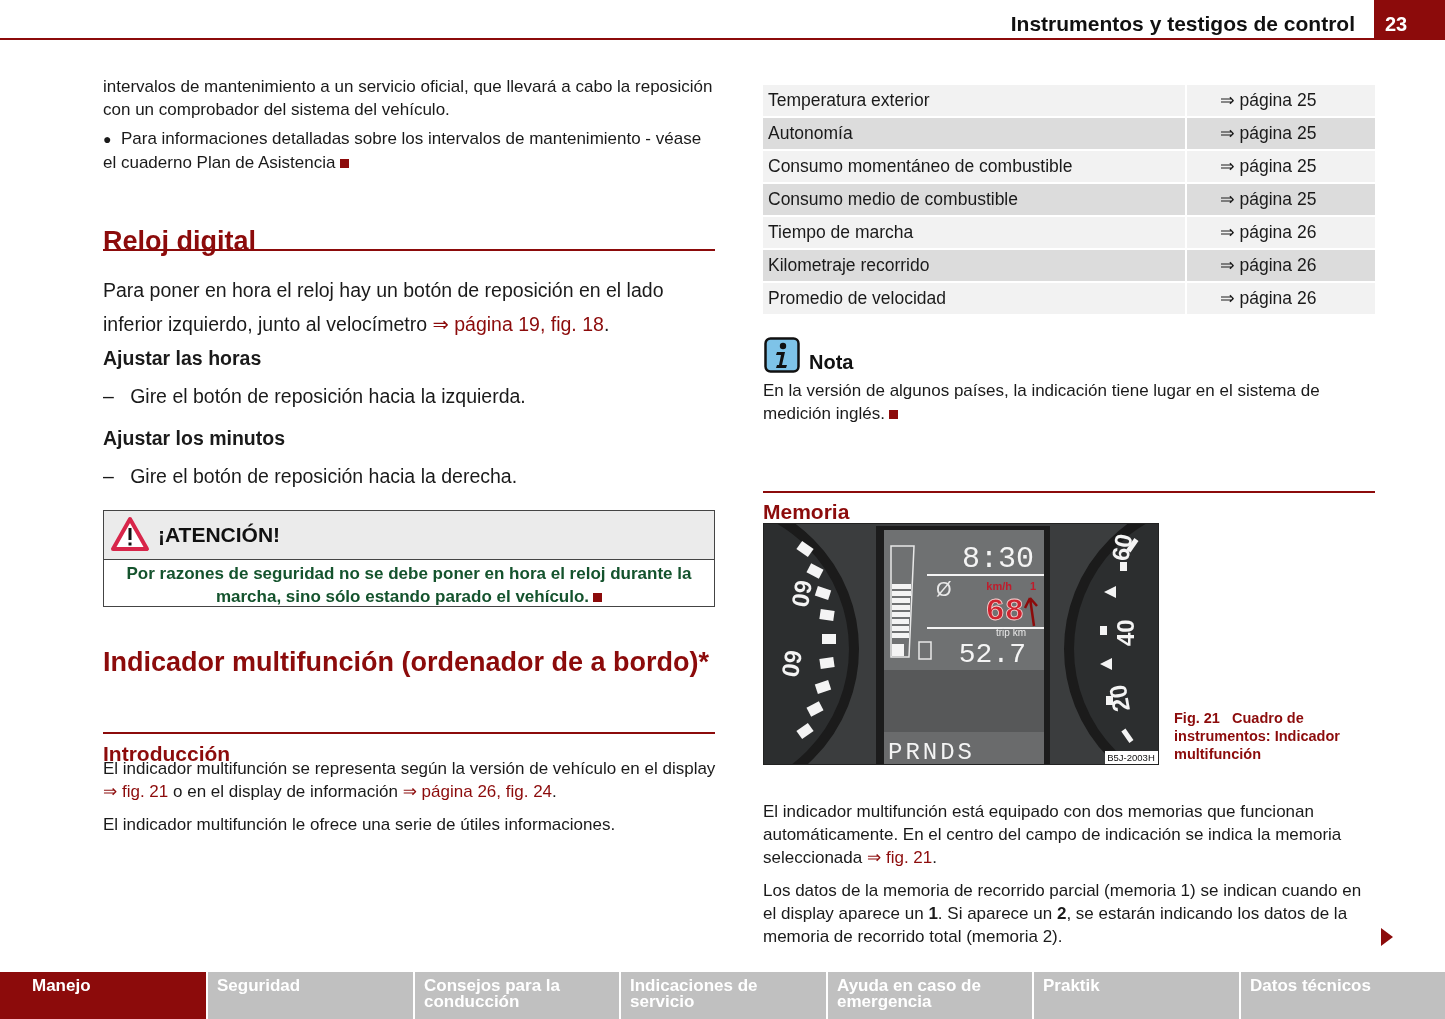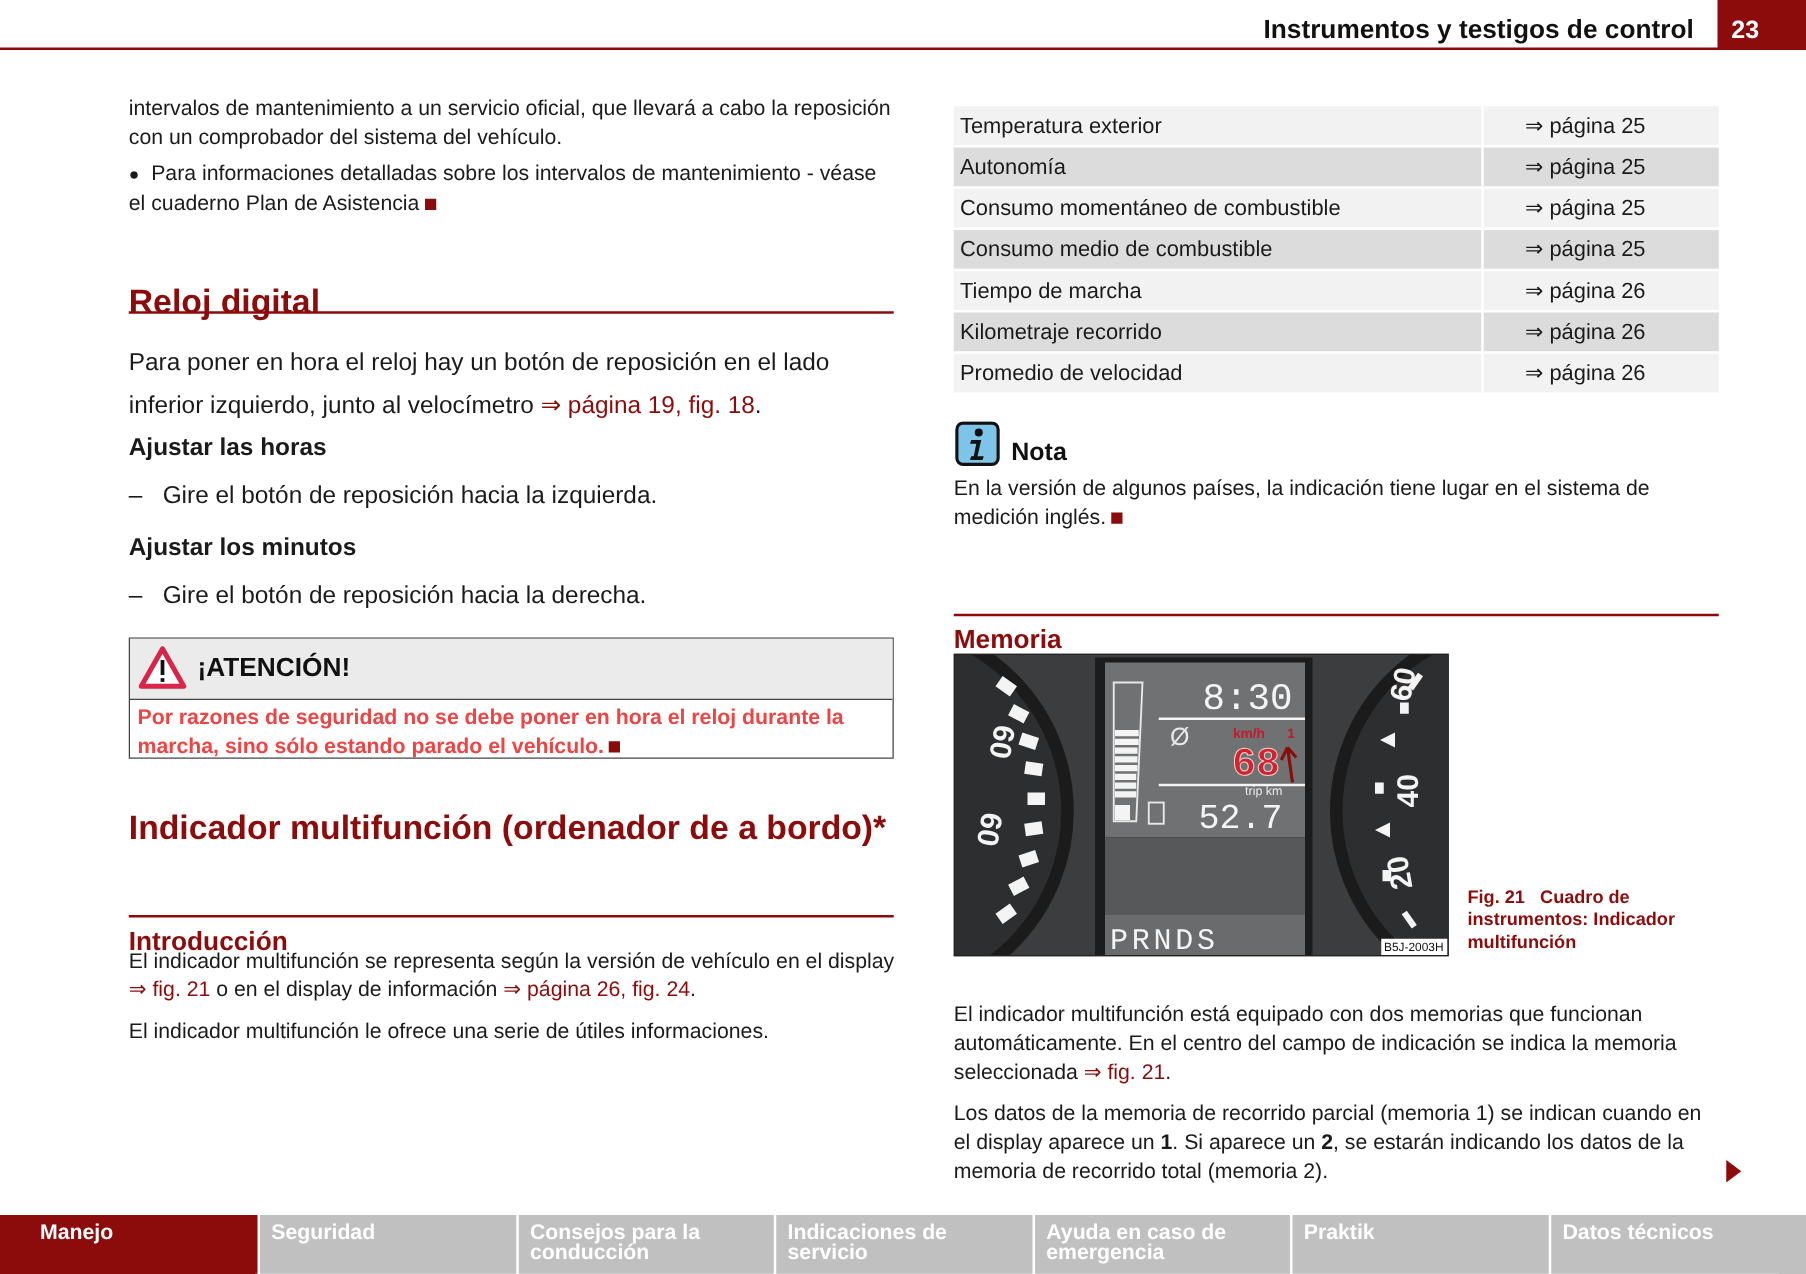"Por razones de seguridad no" .warn-body { color: #ef4444 -> #14532d; text-align: none -> center }
